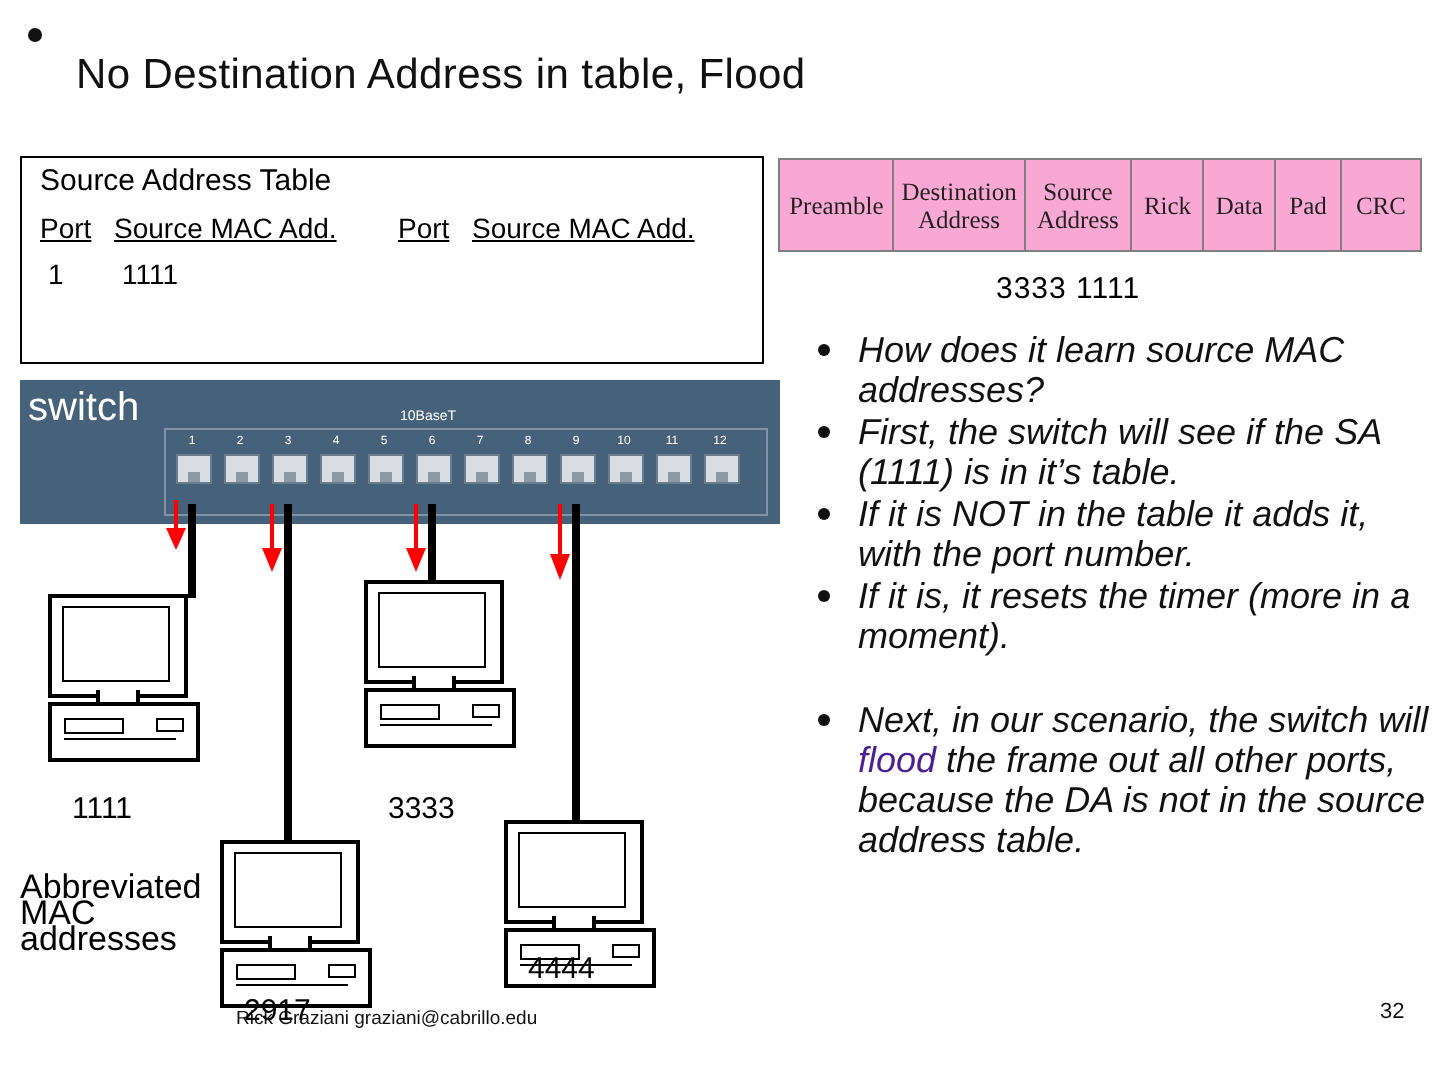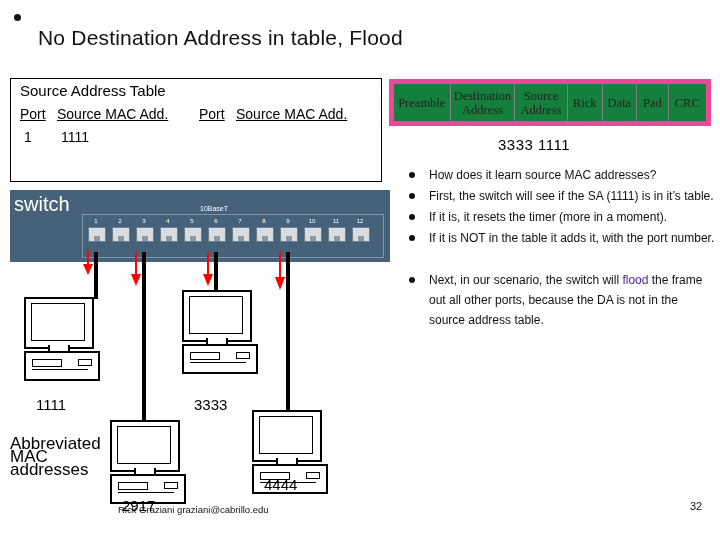"Preamble" #frame-table { background: #15803d -> #f9a8d4; border: 5px solid #ec4899 -> 1px solid #ec4899 }
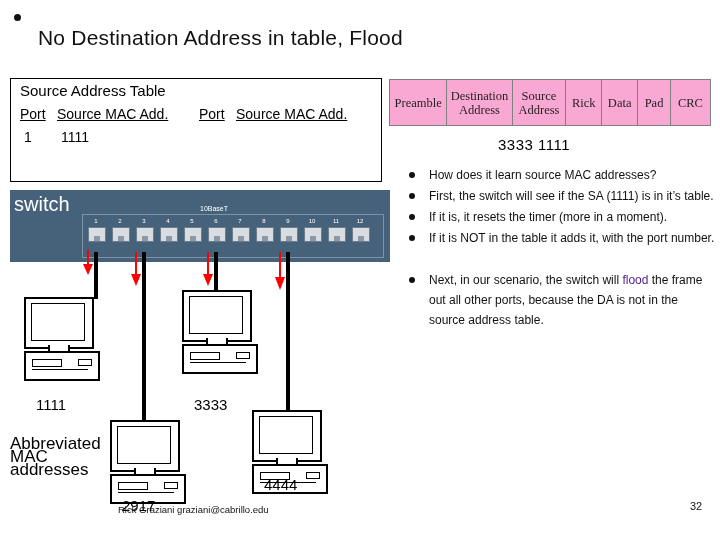"How does it learn source" .bline { font-size: 12px -> 18px; font-style: none -> italic }
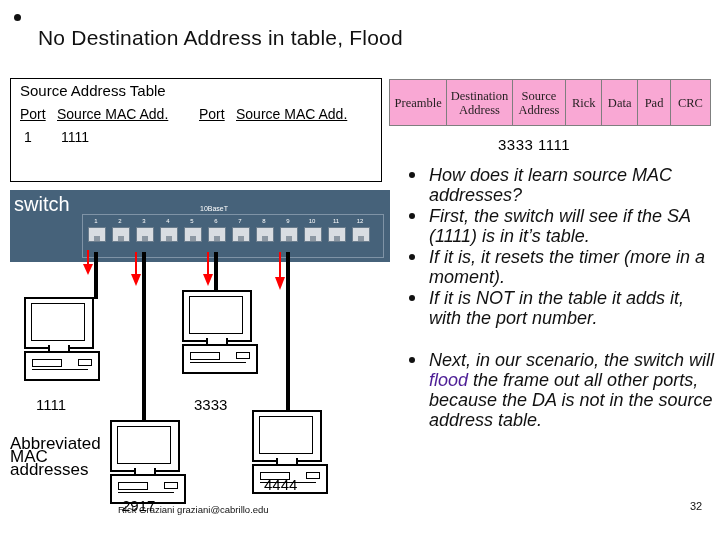"If it is, it resets" div.bline { order: before "If it is NOT in" -> after "If it is NOT in" }
